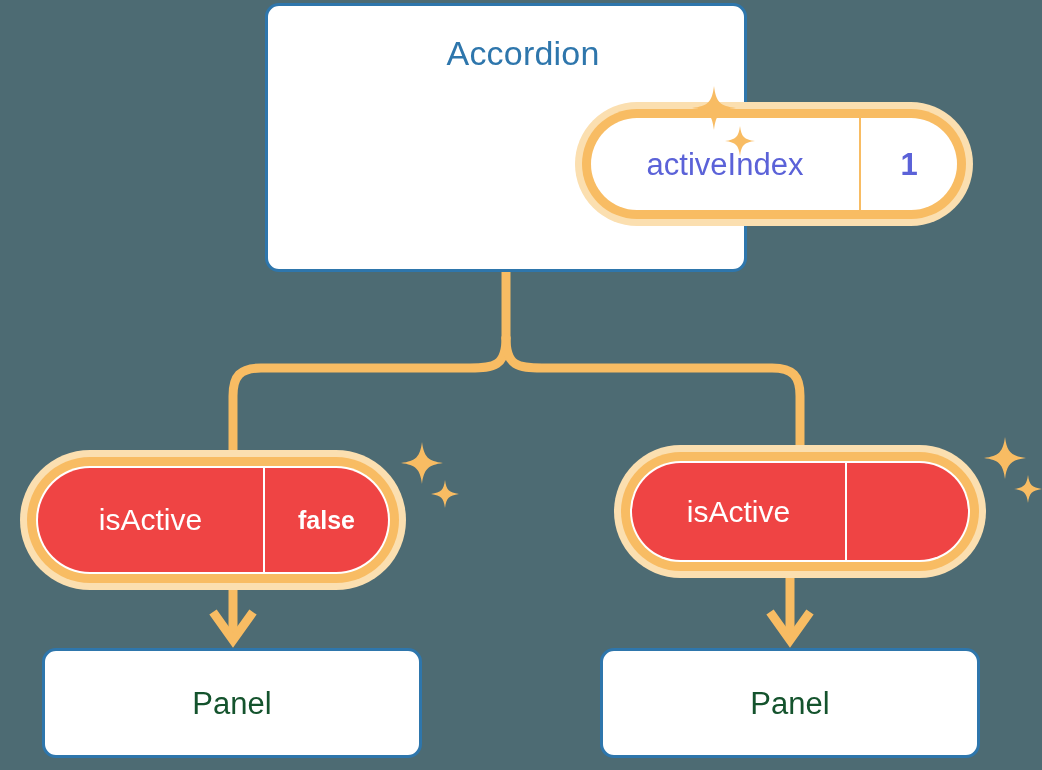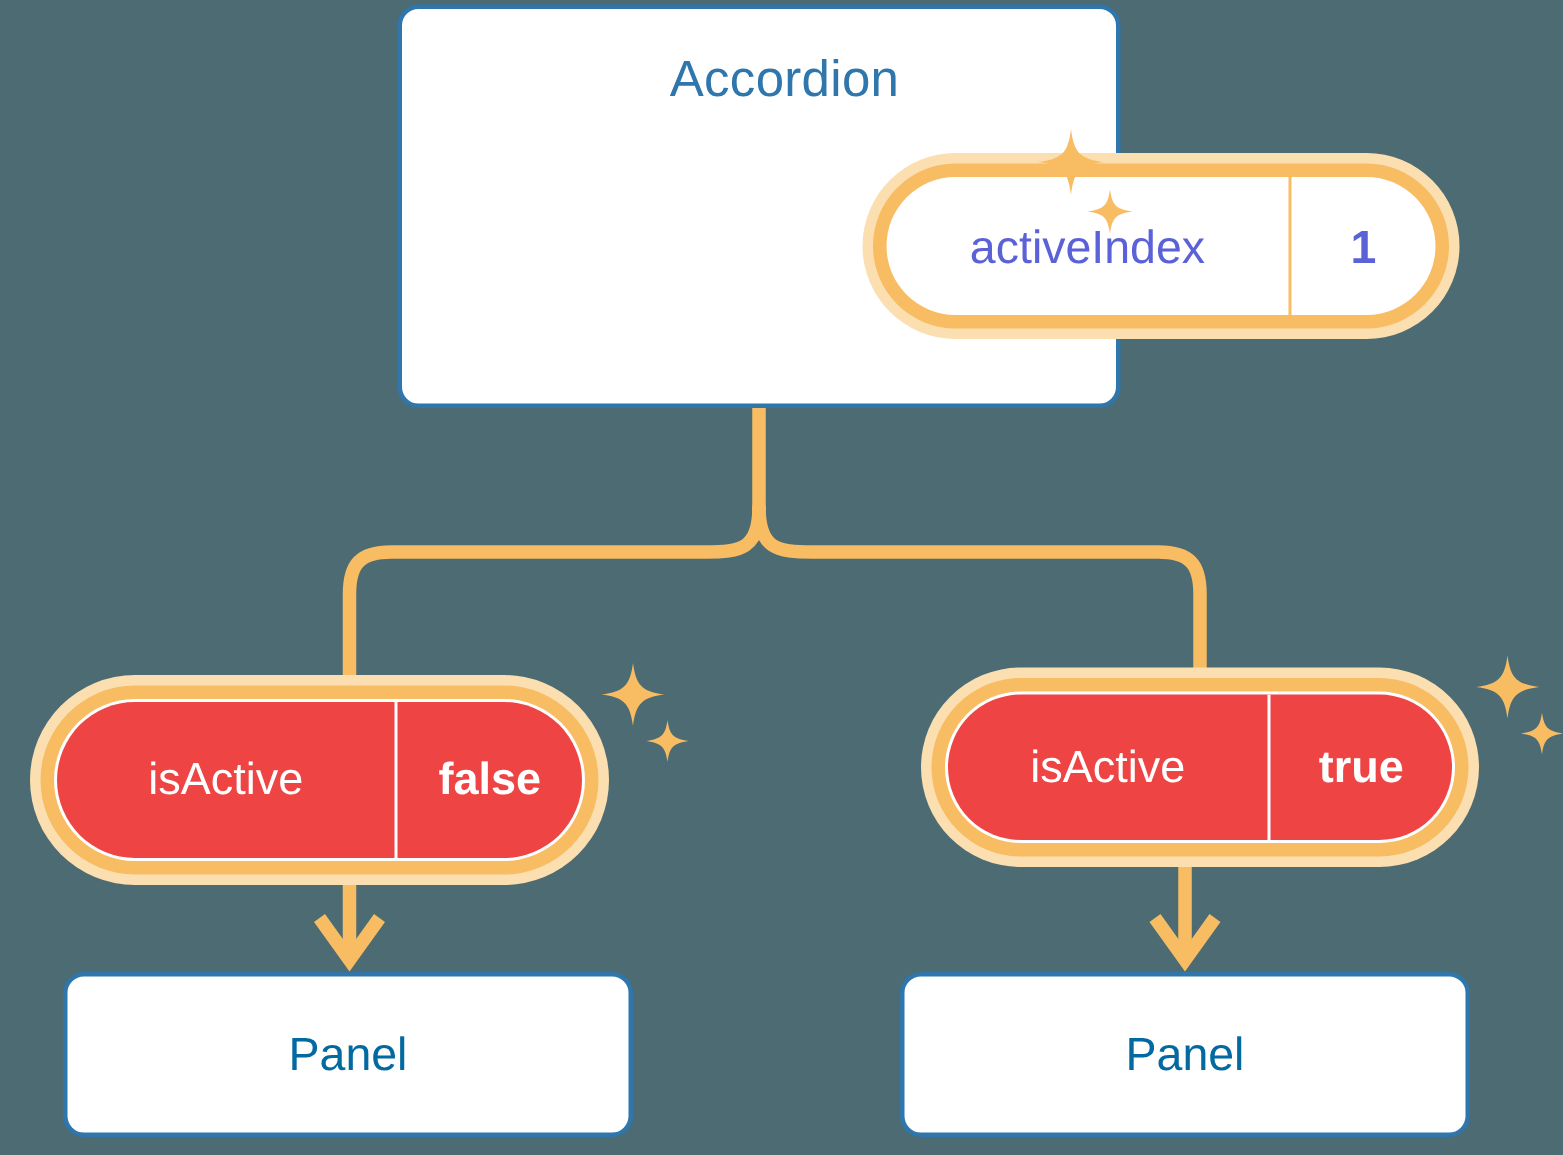"false" .pill--filled .pill-val { font-size: 30px -> 25px }
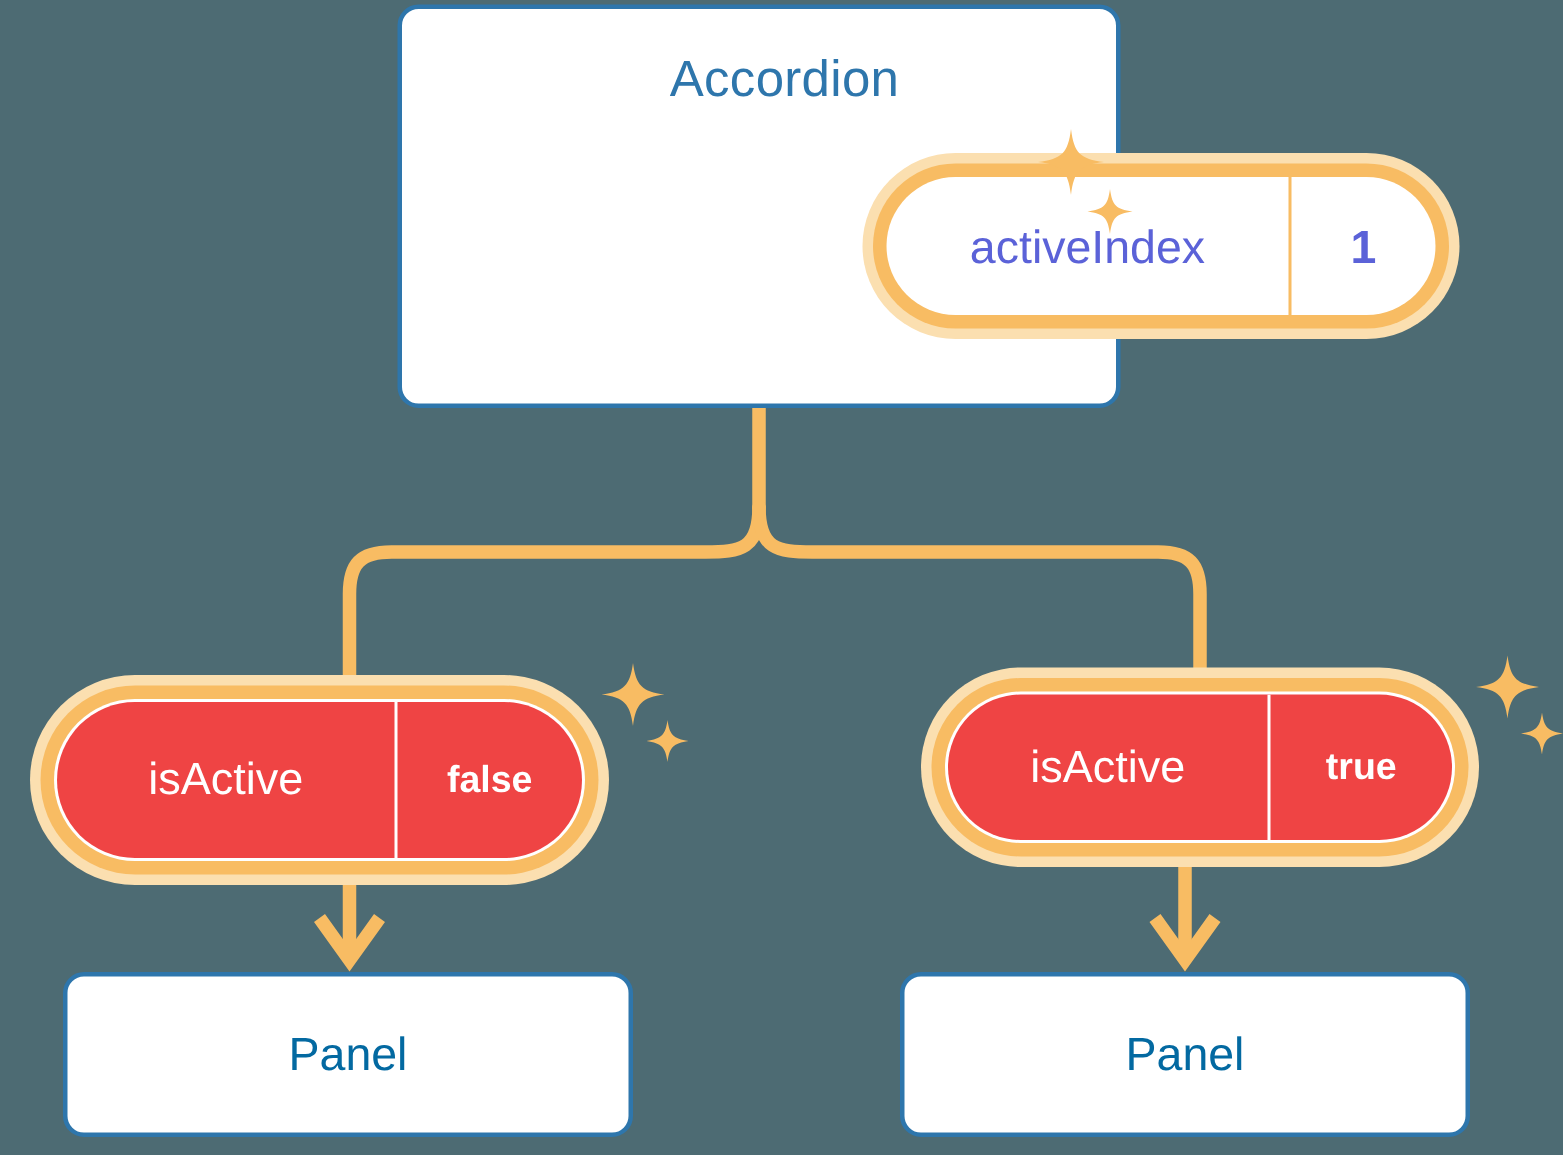"true" div.pill-val { html: <div>true</div> -> none }
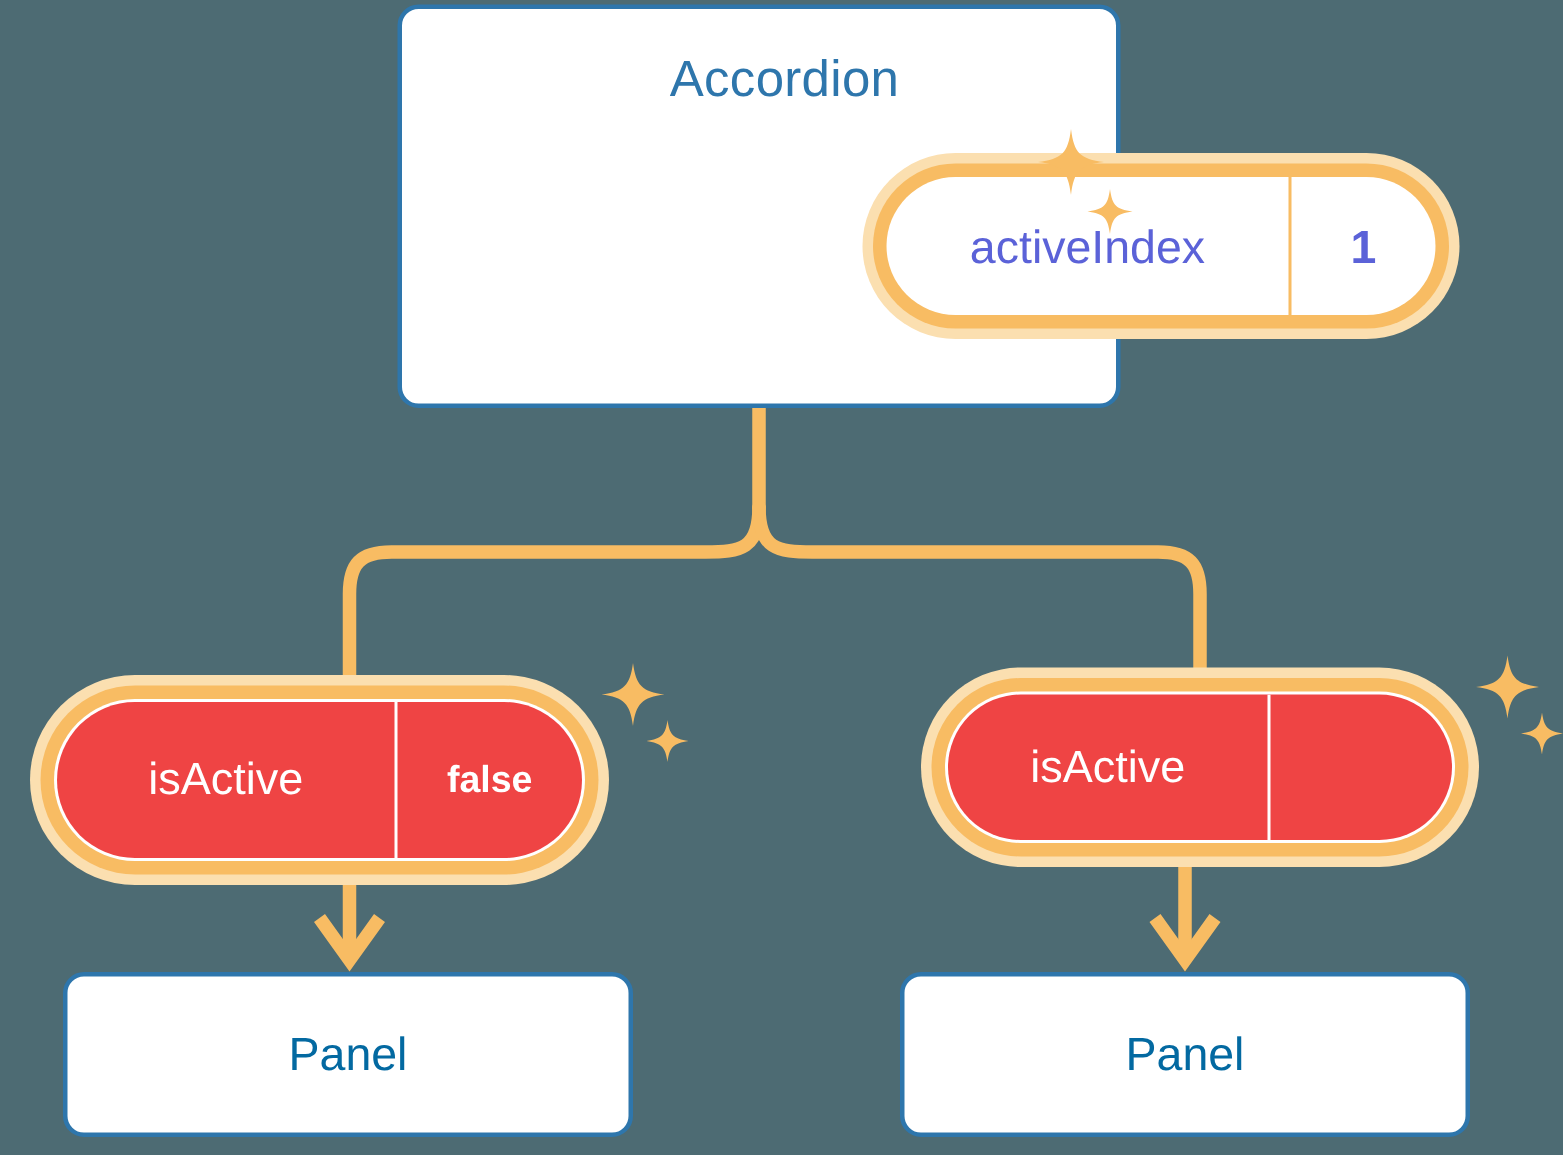"Panel" .panel-label { color: #0369a1 -> #14532d }
